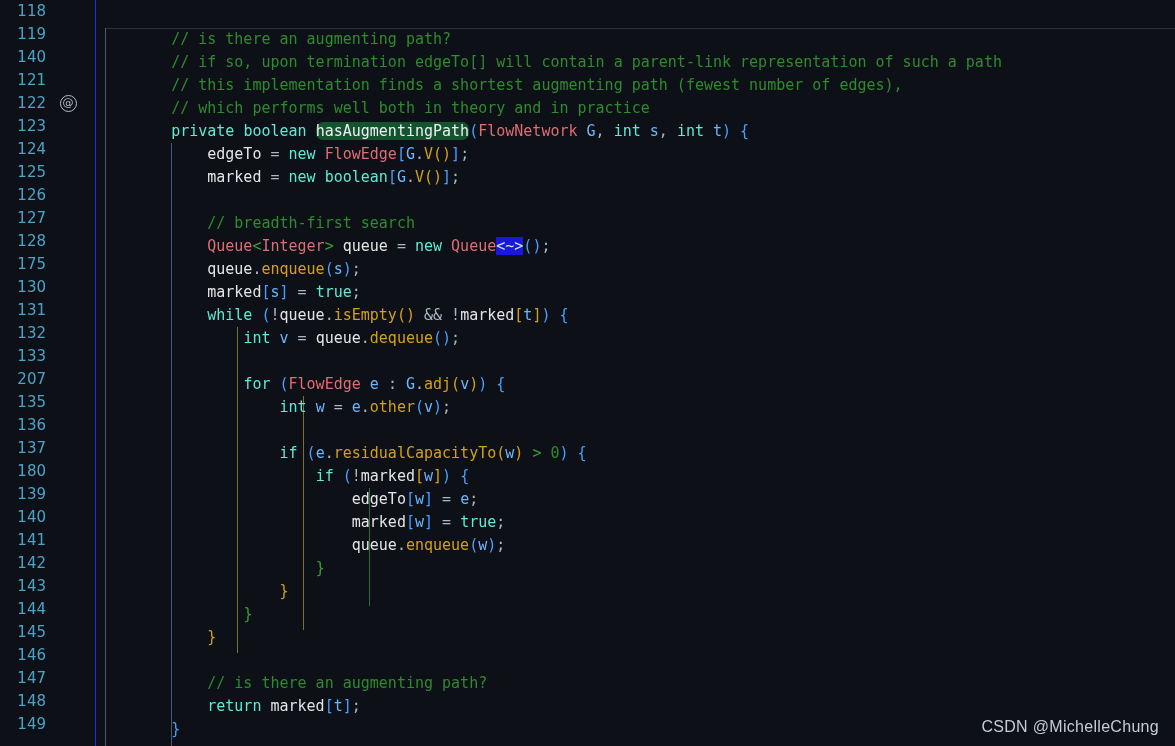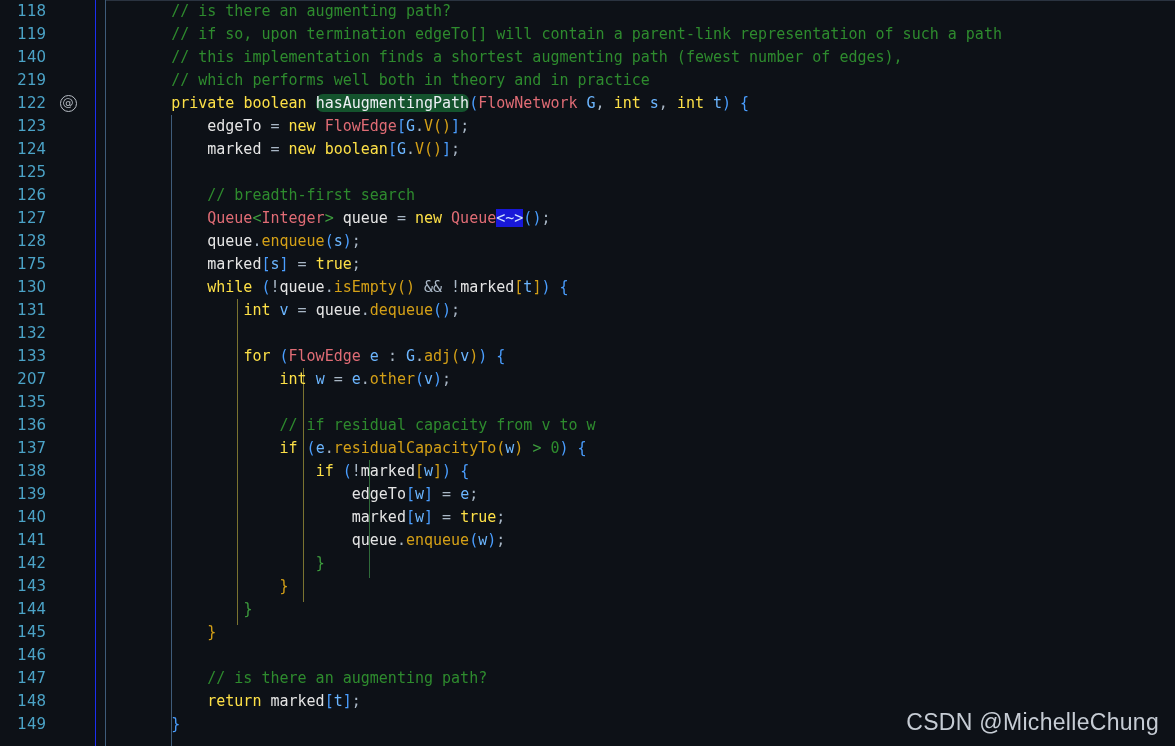"// is there an augmenting" .code-area { margin-top: none -> 28px }
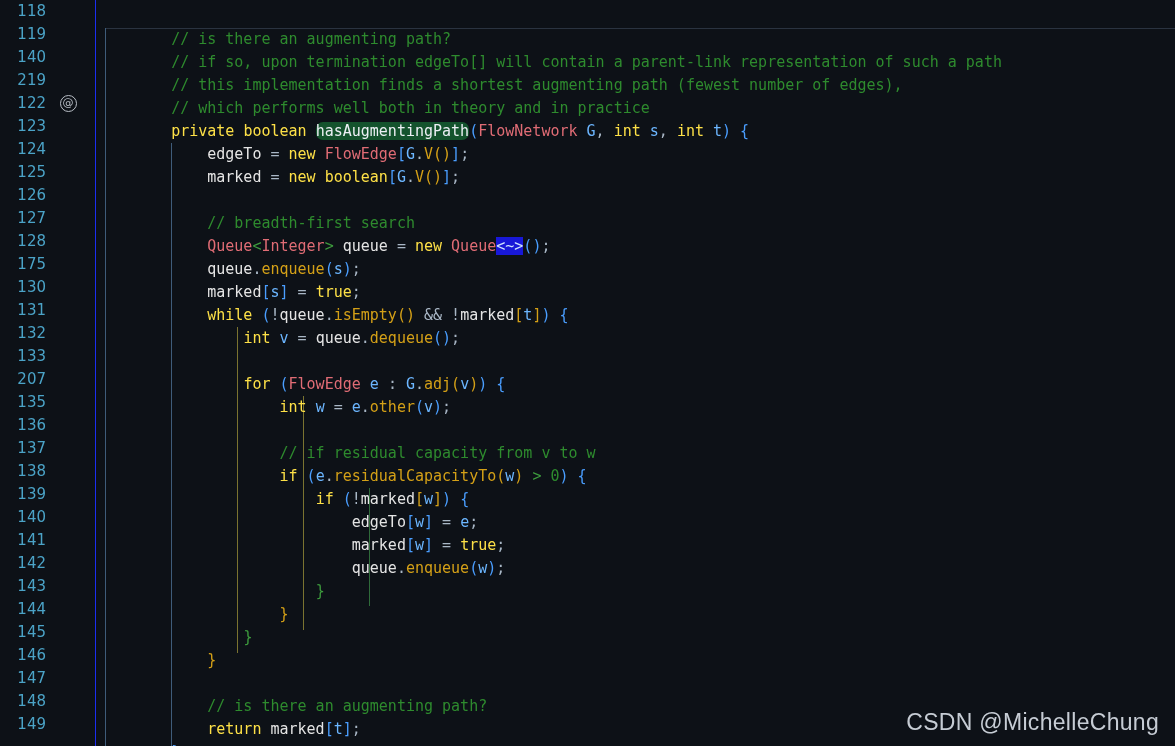"219" span.lineno { text: 219 -> 121 }
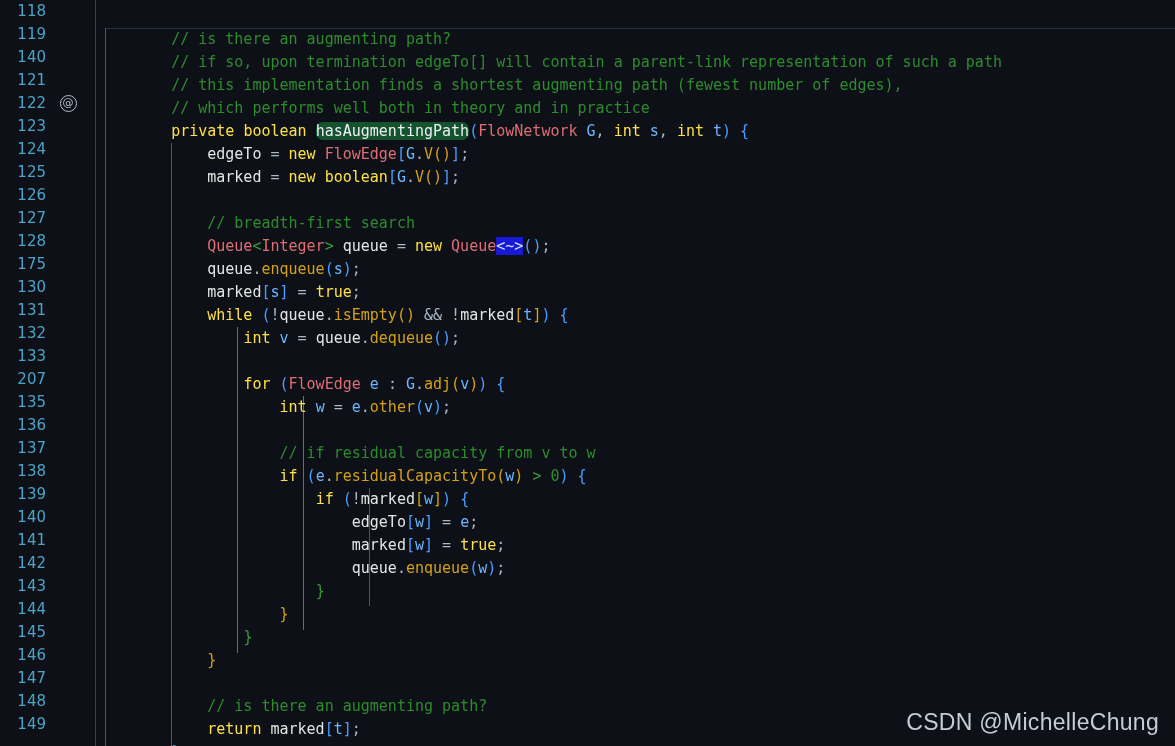"private" .kw { color: #fde047 -> #5eead4 }
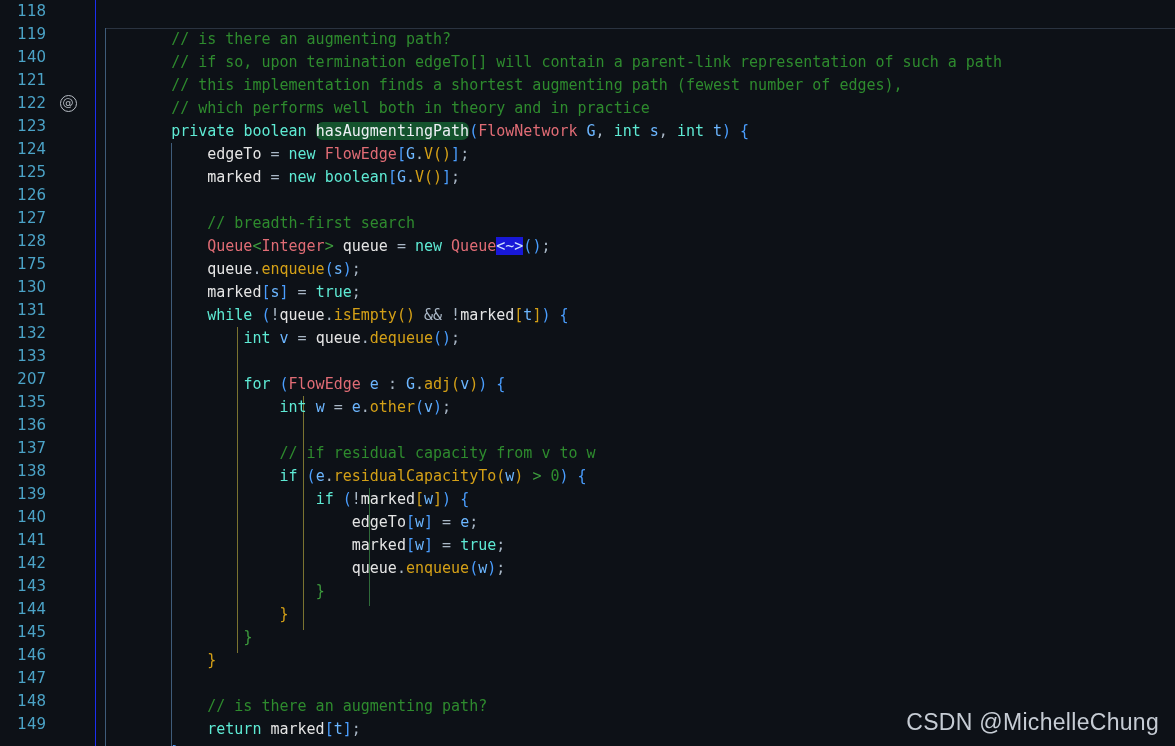"// if residual capacity from" div.code-row { html: <div> <span>// if residual capacity from v to w</span></div> -> none }
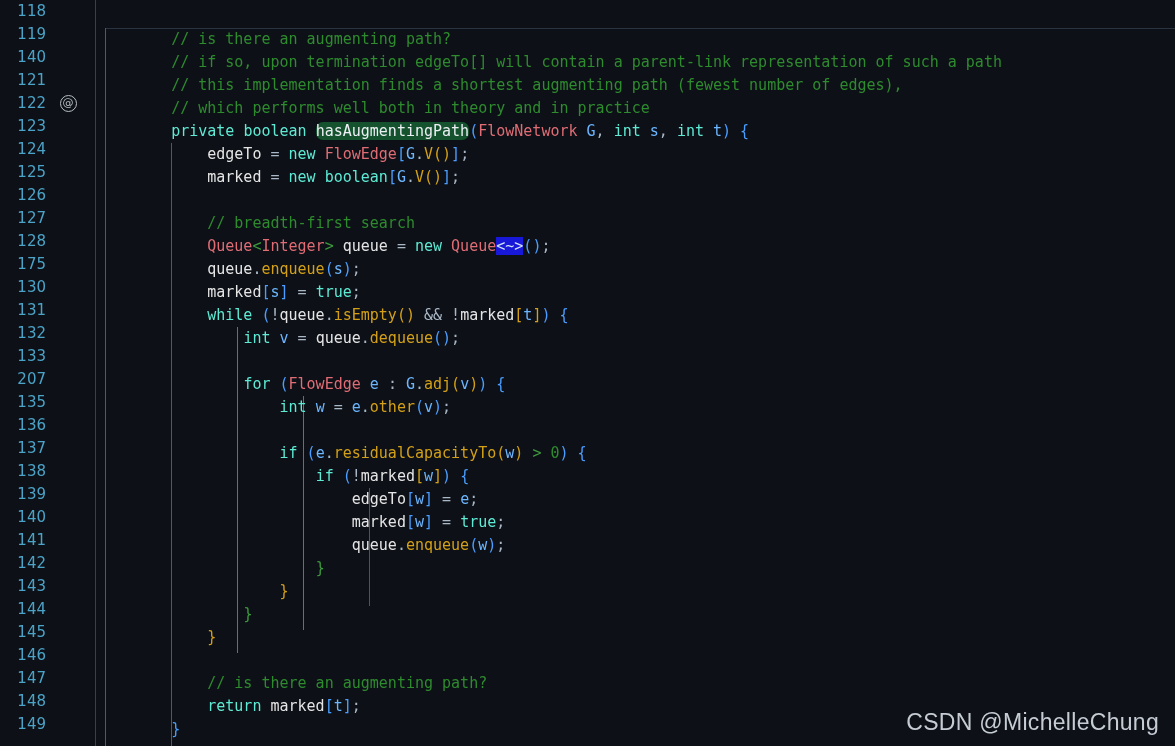"138" span.lineno { text: 138 -> 180 }
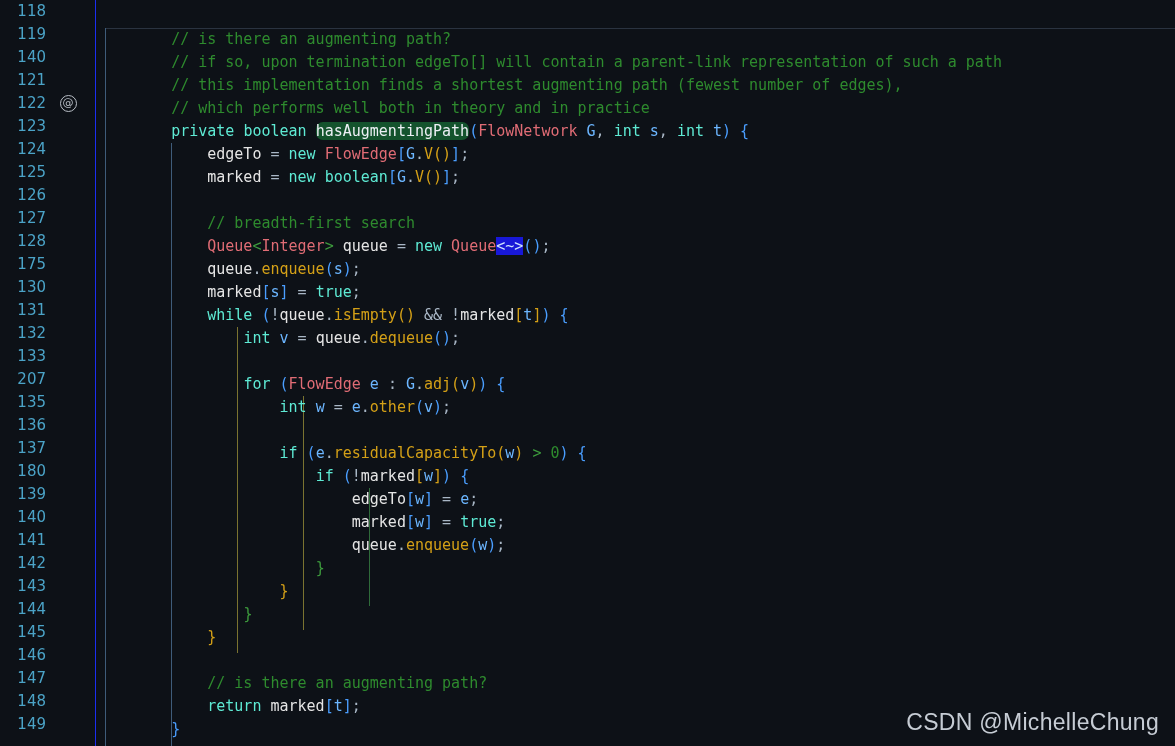"CSDN @MichelleChung" .watermark { font-size: 23px -> 16px }
